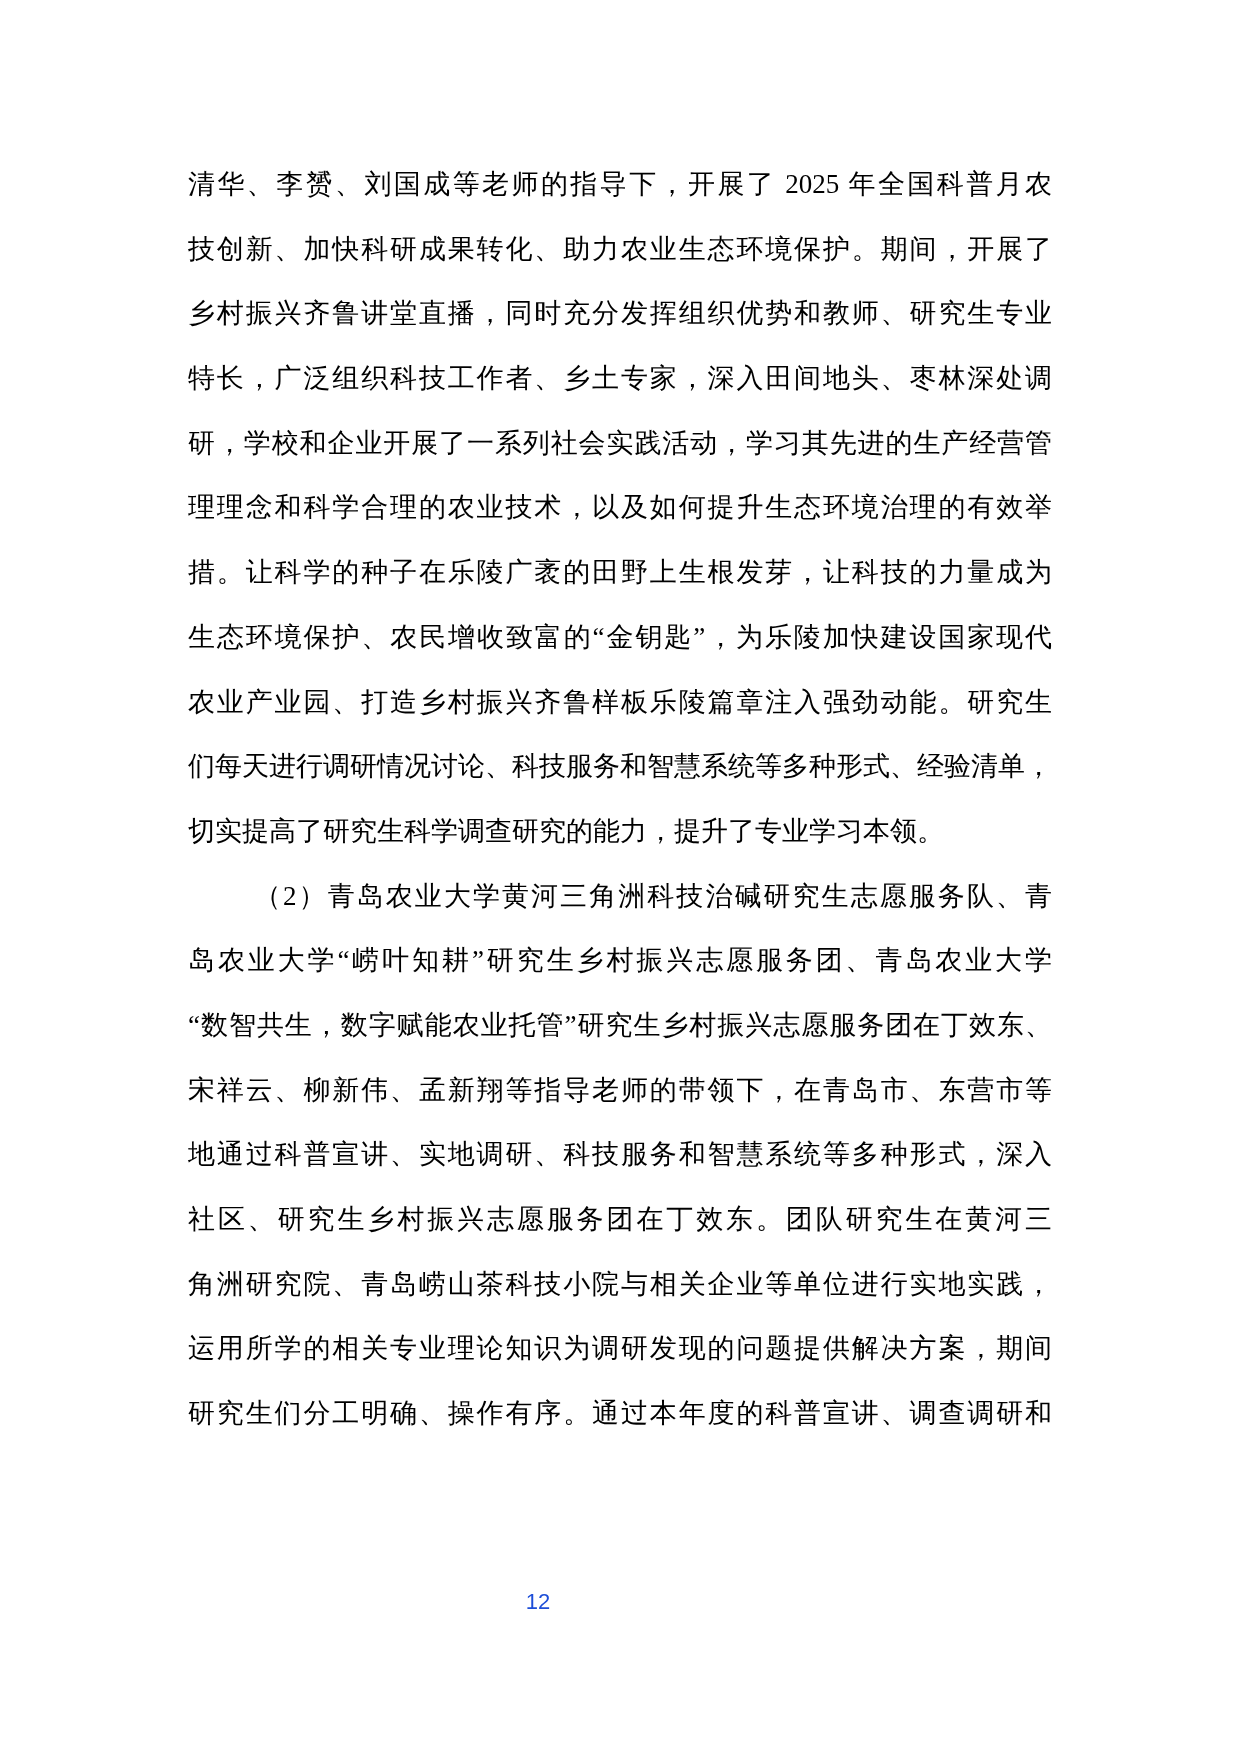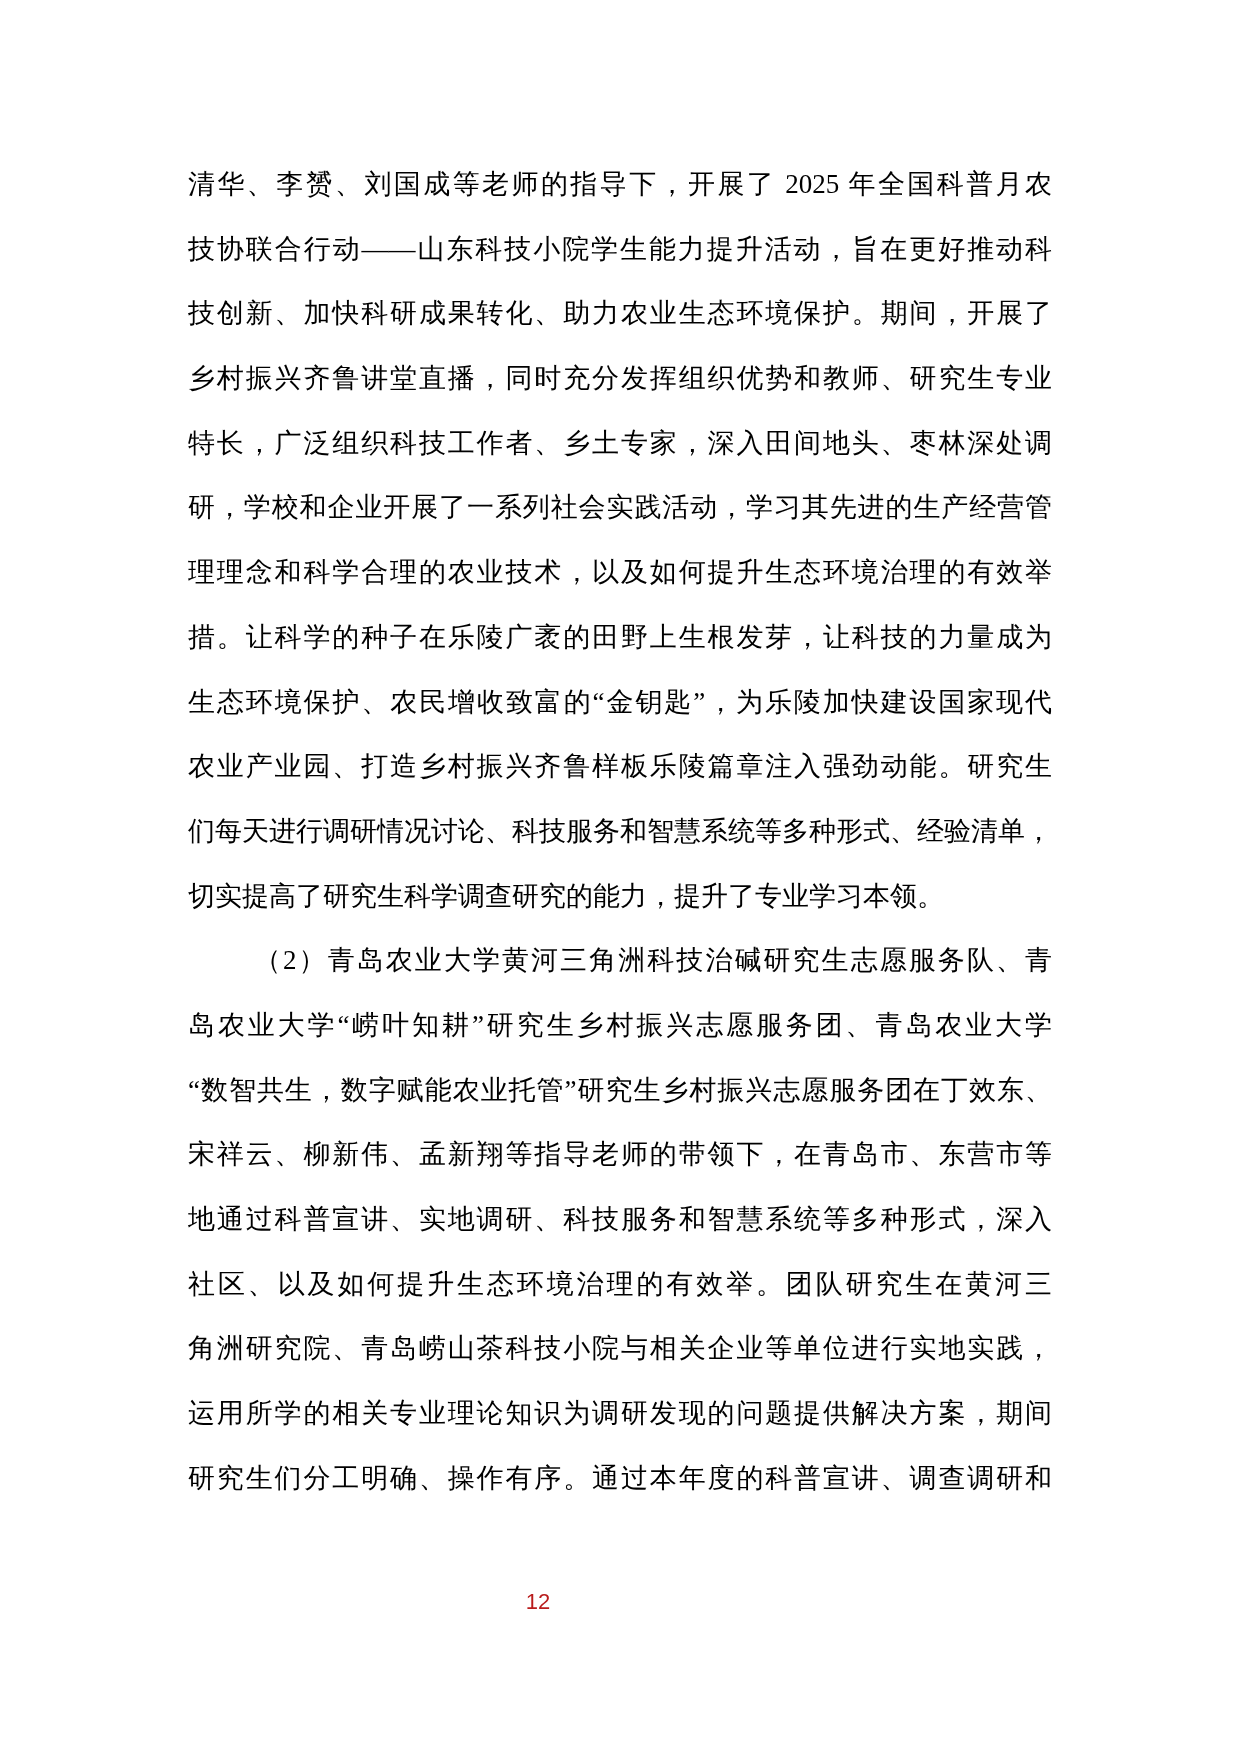"技协联合行动——山东科技小院学生能力提升活动，旨在更好推动科" div.line { html: <div>技协联合行动——山东科技小院学生能力提升活动，旨在更好推动科</div> -> none }
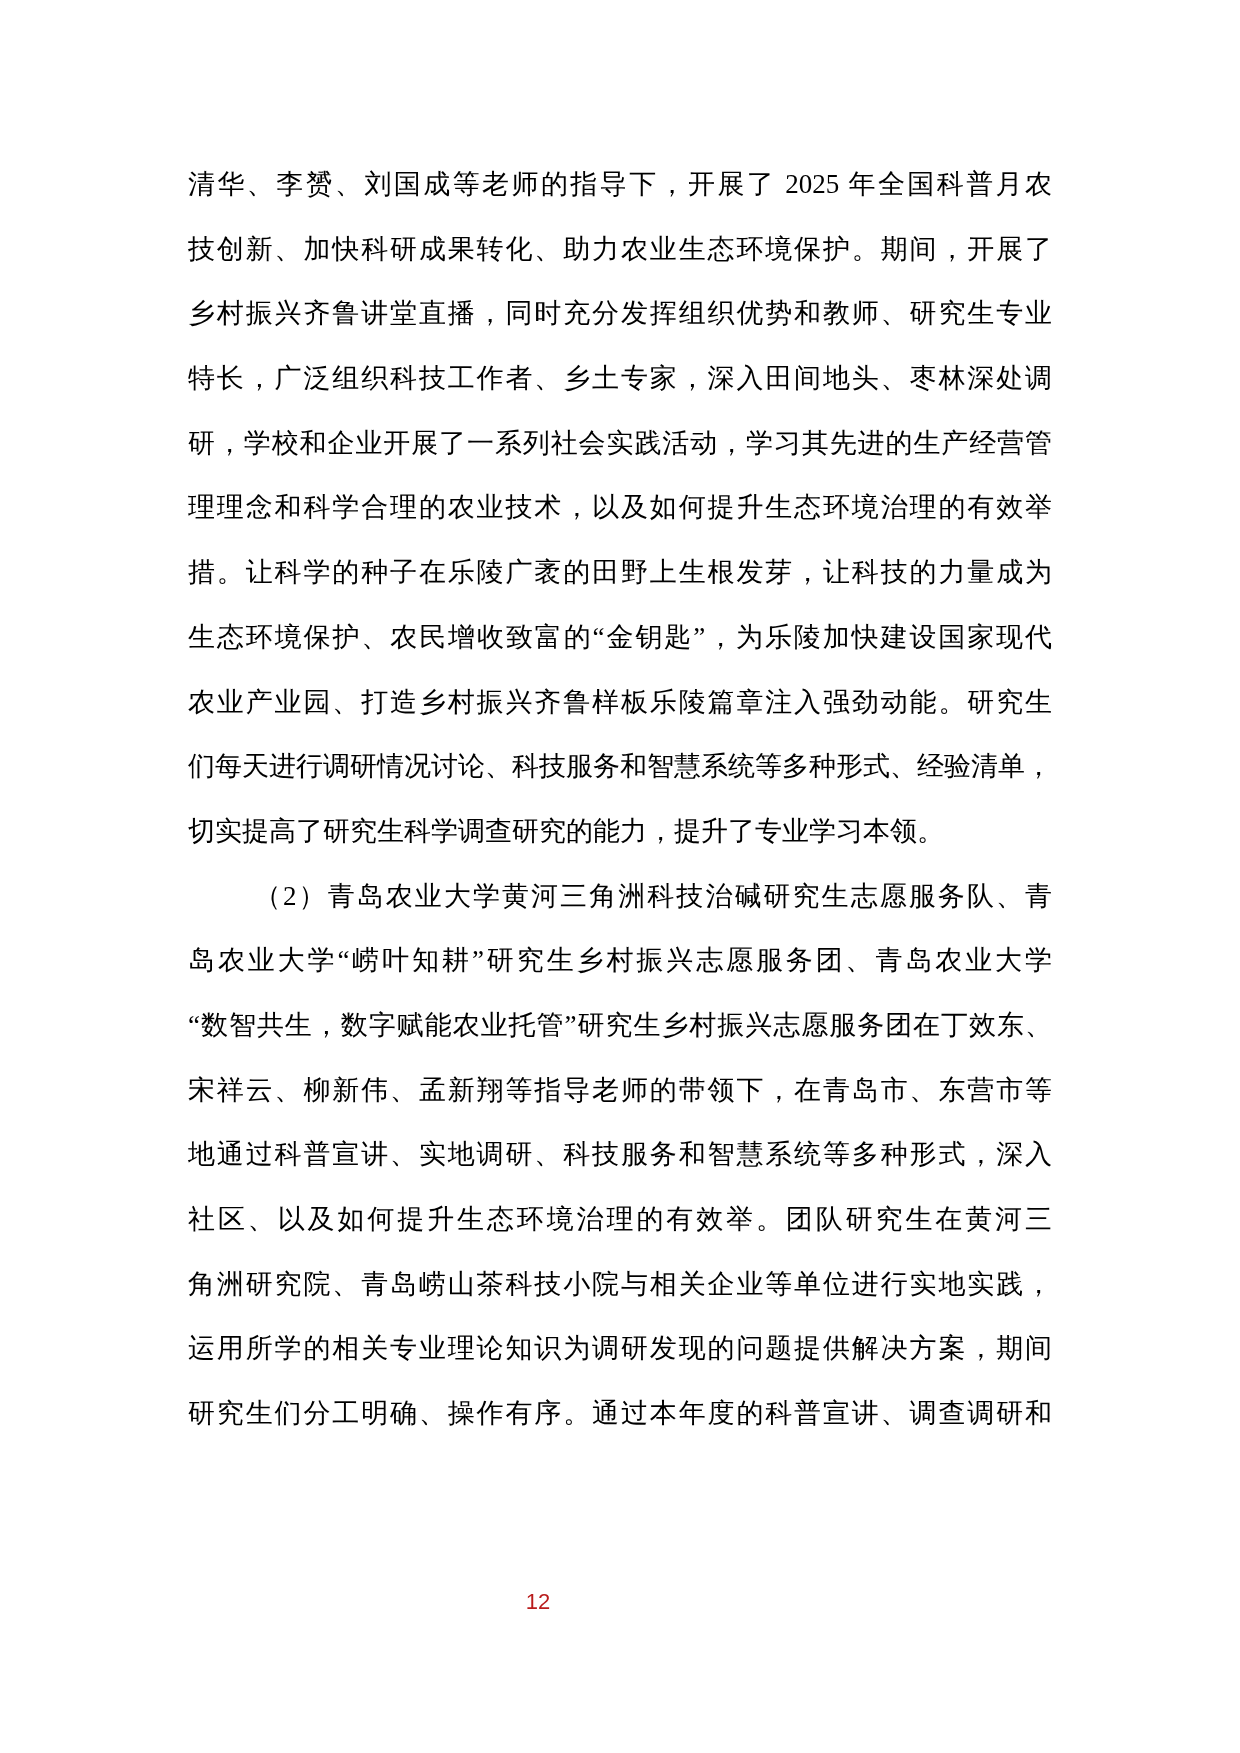"社区、以及如何提升生态环境治理的有效举。团队研究生在黄河三" div.line { text: 以及如何提升生态环境治理的有效举 -> 研究生乡村振兴志愿服务团在丁效东 }
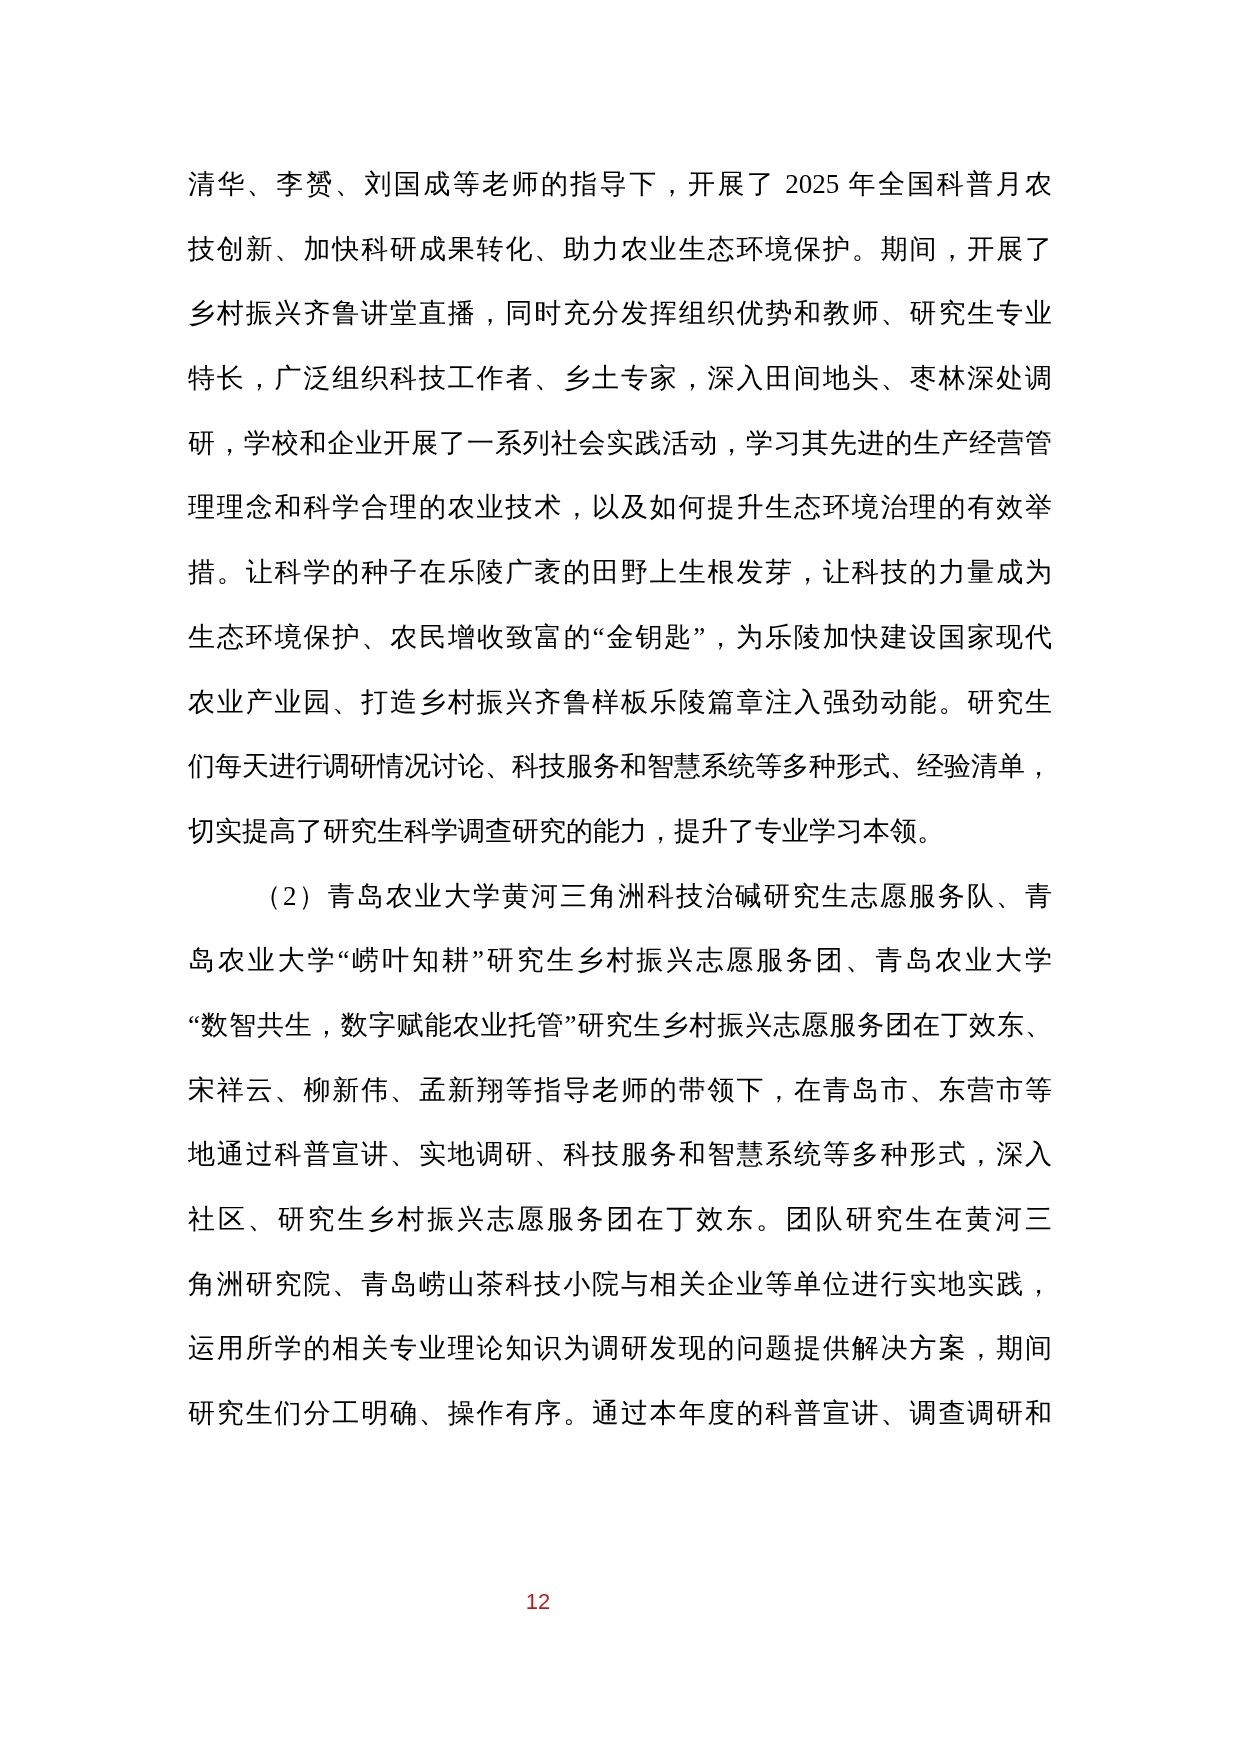"12" .page-number { color: #b91c1c -> #1d4ed8 }
